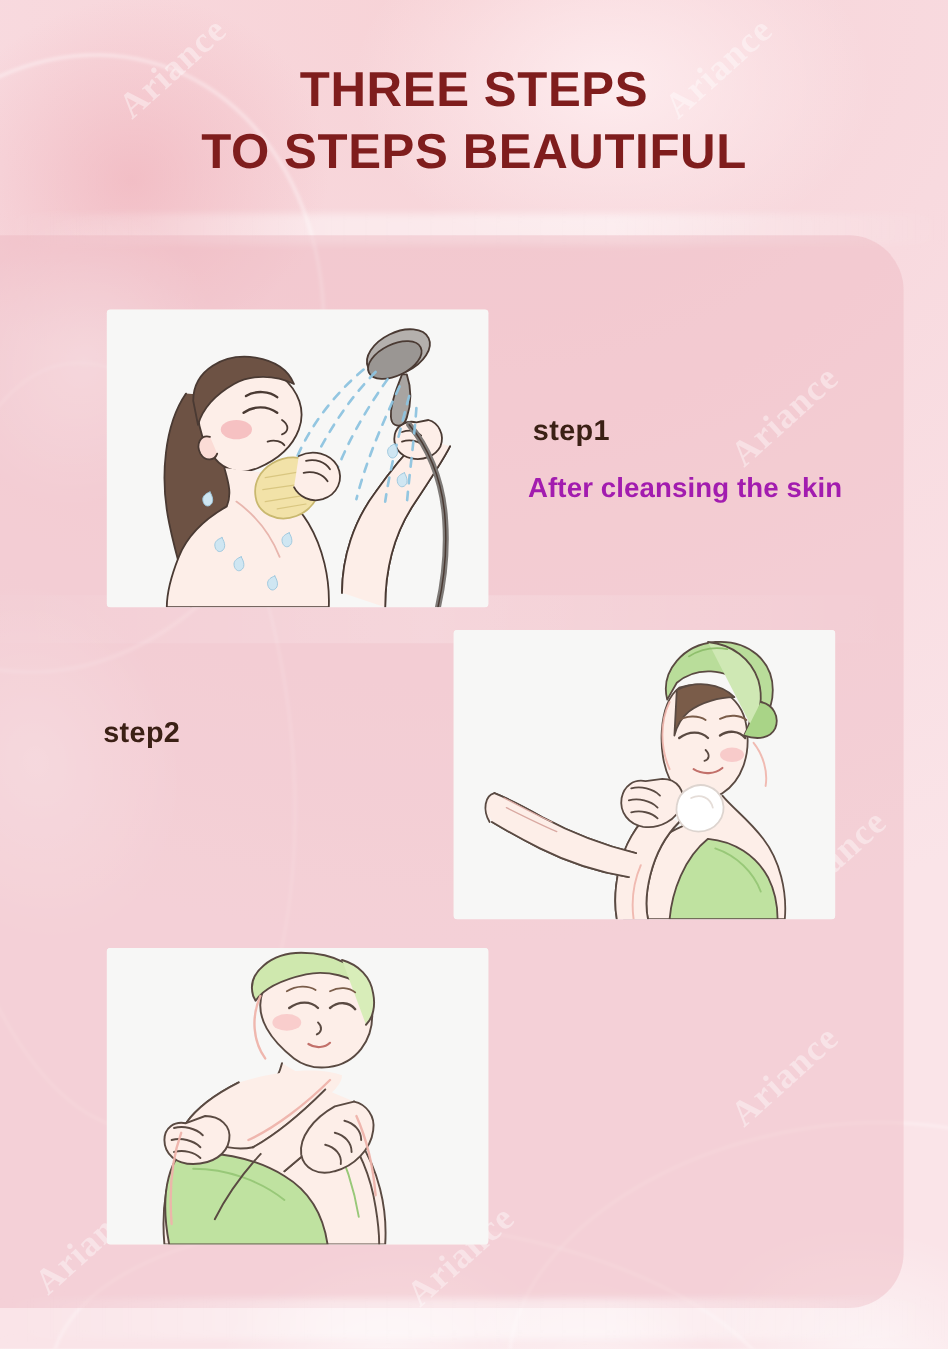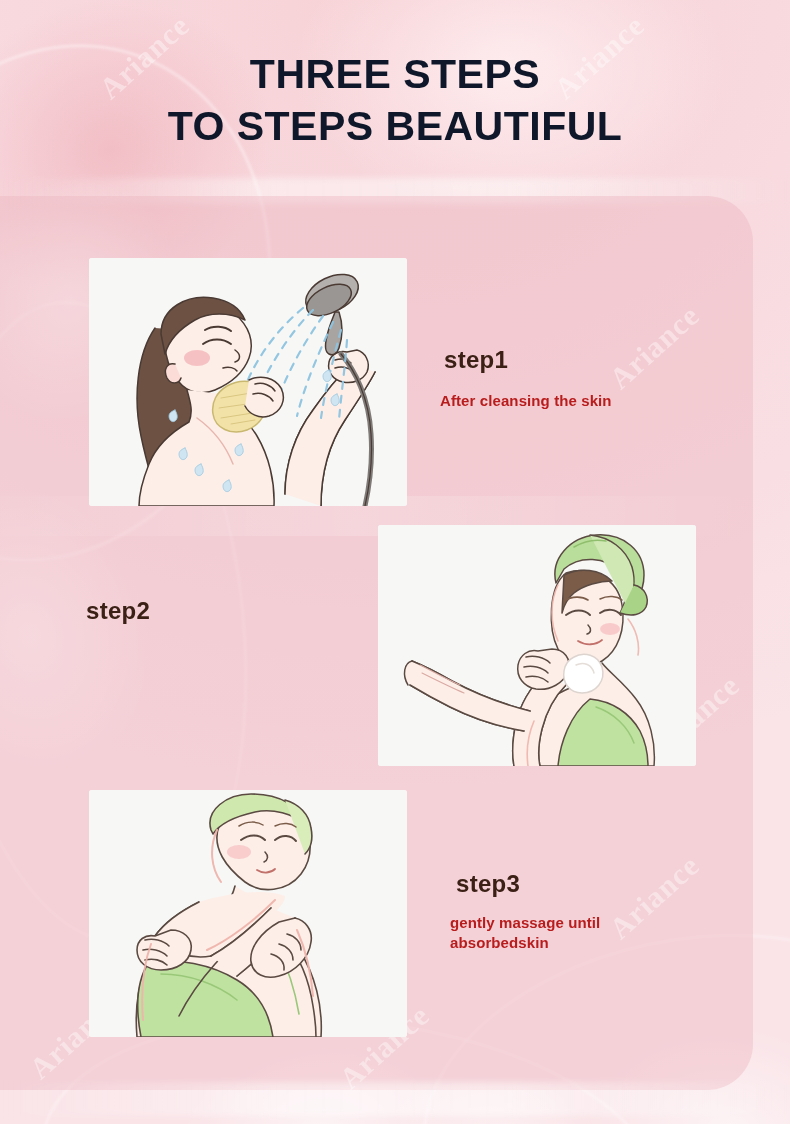"THREE STEPS" .heading { color: #0f172a -> #7f1d1d }
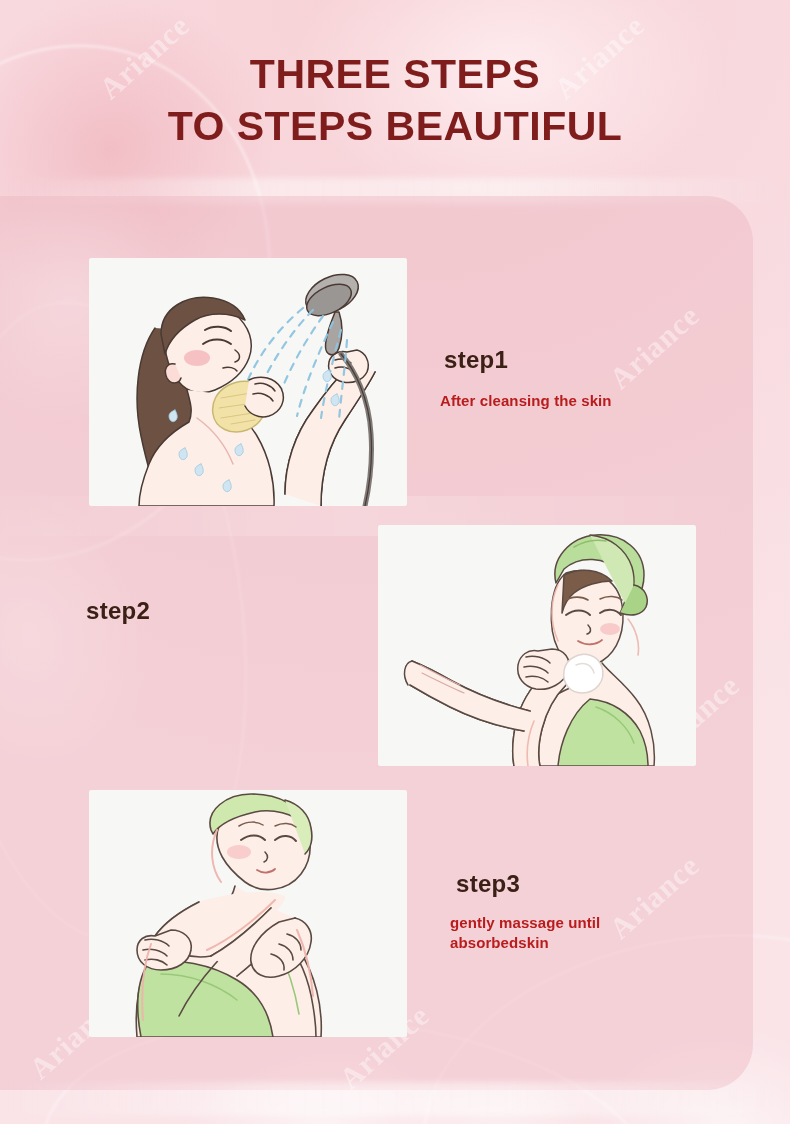"After cleansing the skin" .step-desc { color: #b91c1c -> #a21caf; font-size: 15px -> 23px }
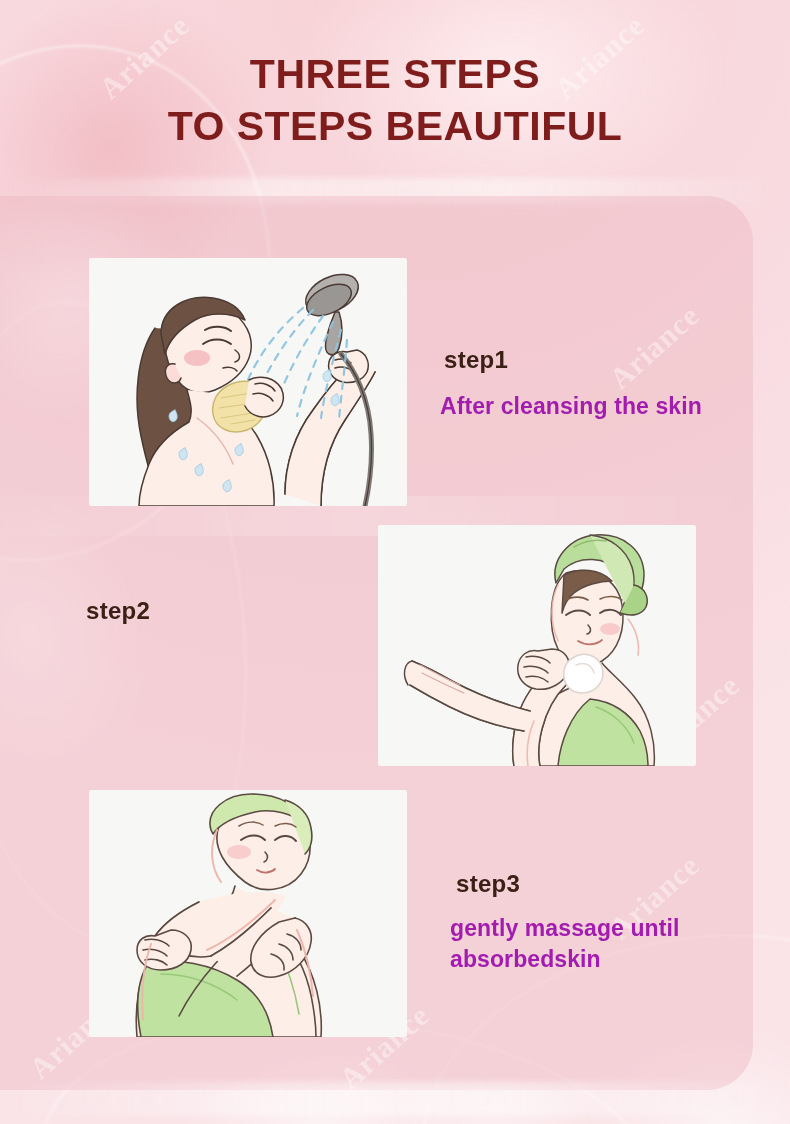"step3" div.textblock { html: <div> <div>step3</div> <div>gently massage until absorbedskin</div> </div> -> none }
